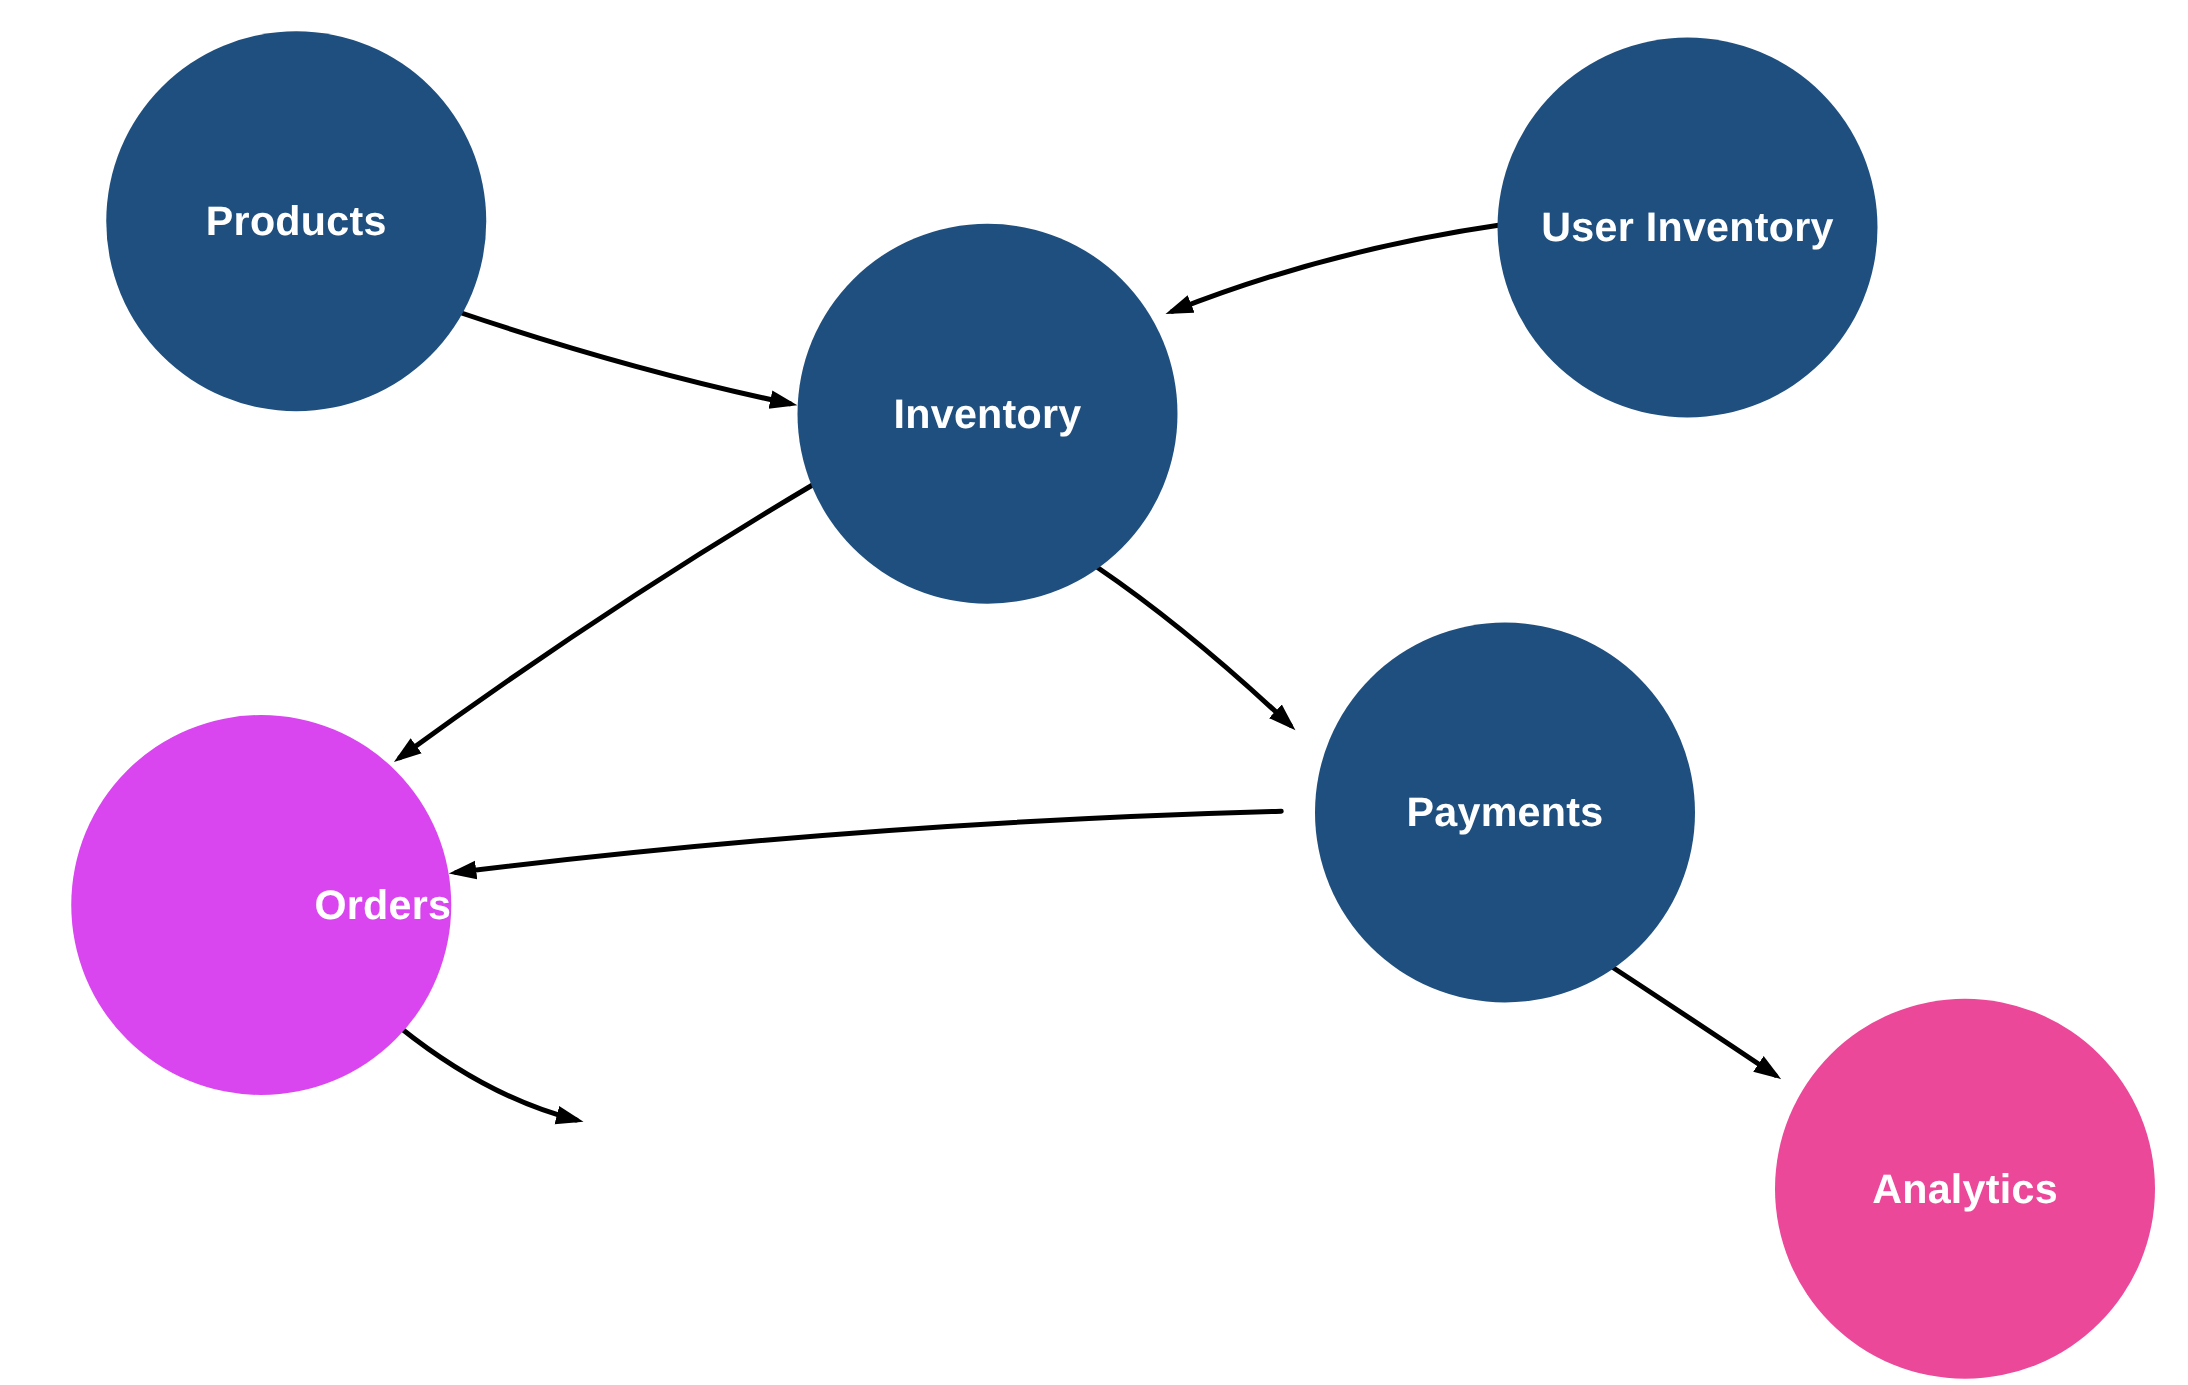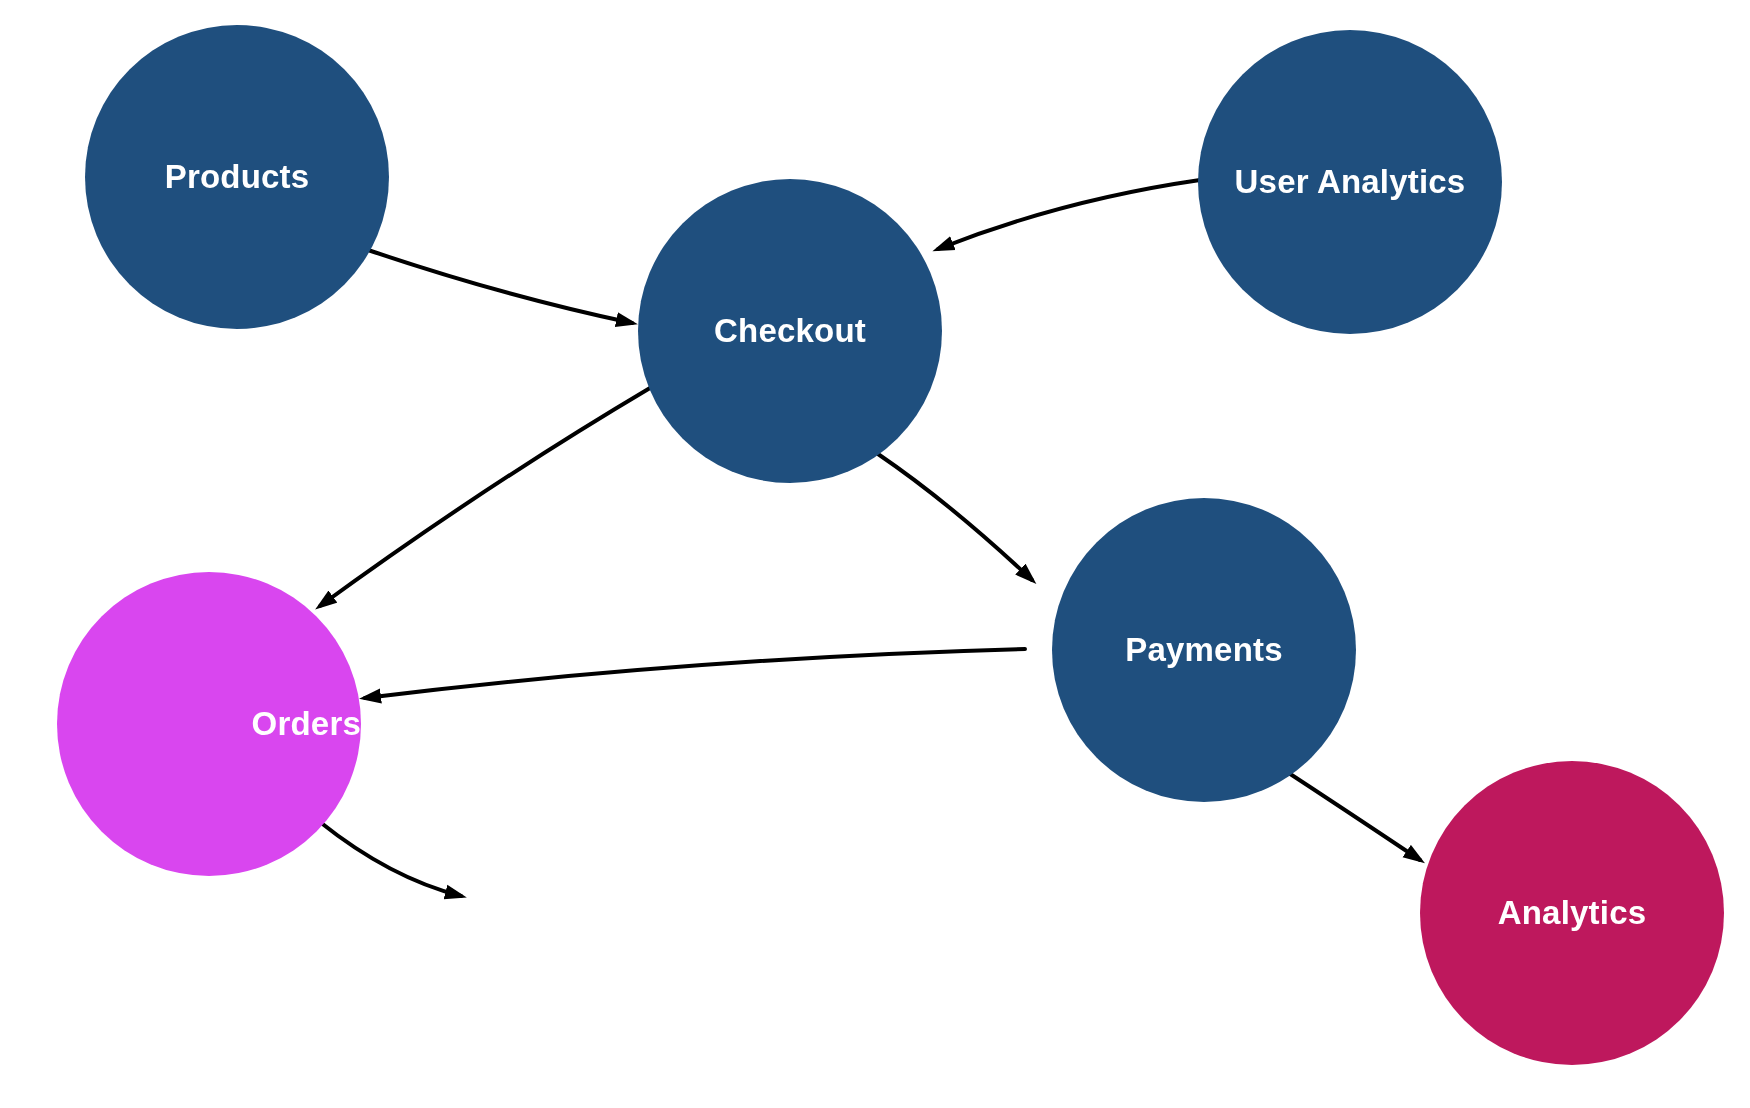"User Analytics" span.node-label { text: Analytics -> Inventory }
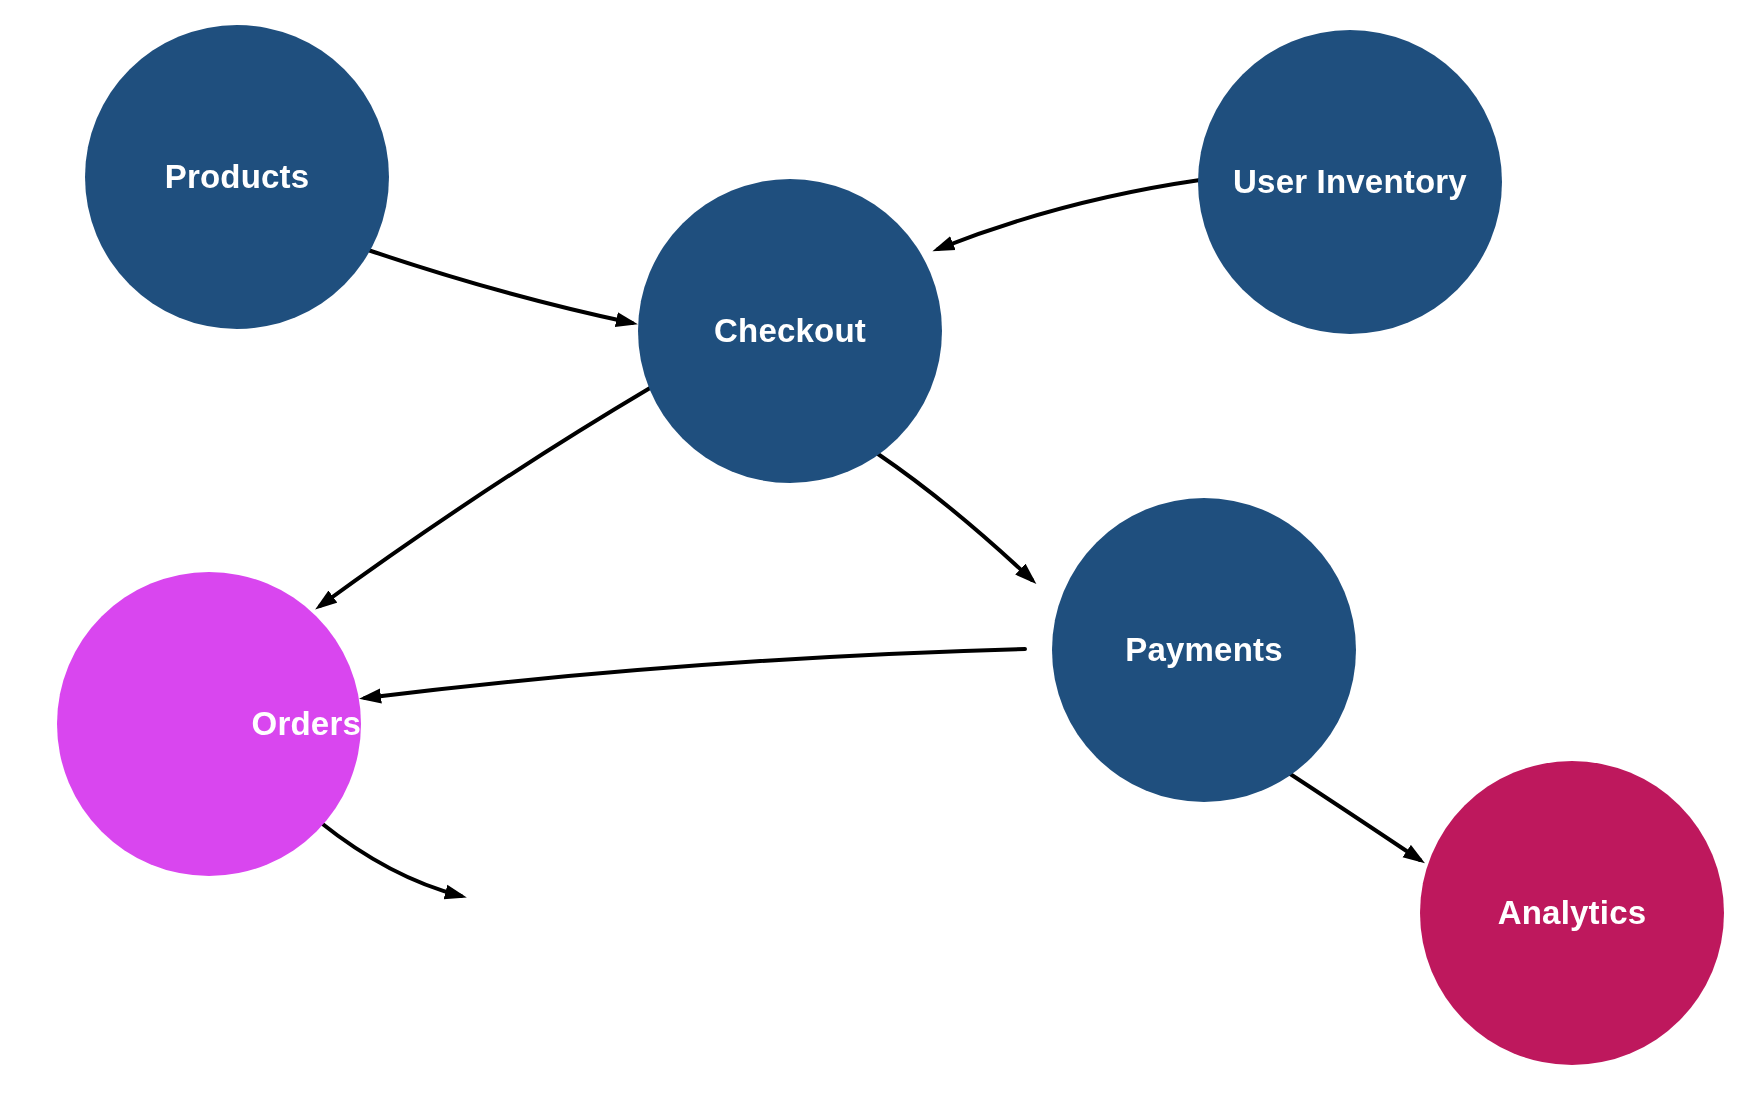"Checkout" span.node-label { text: Checkout -> Inventory }
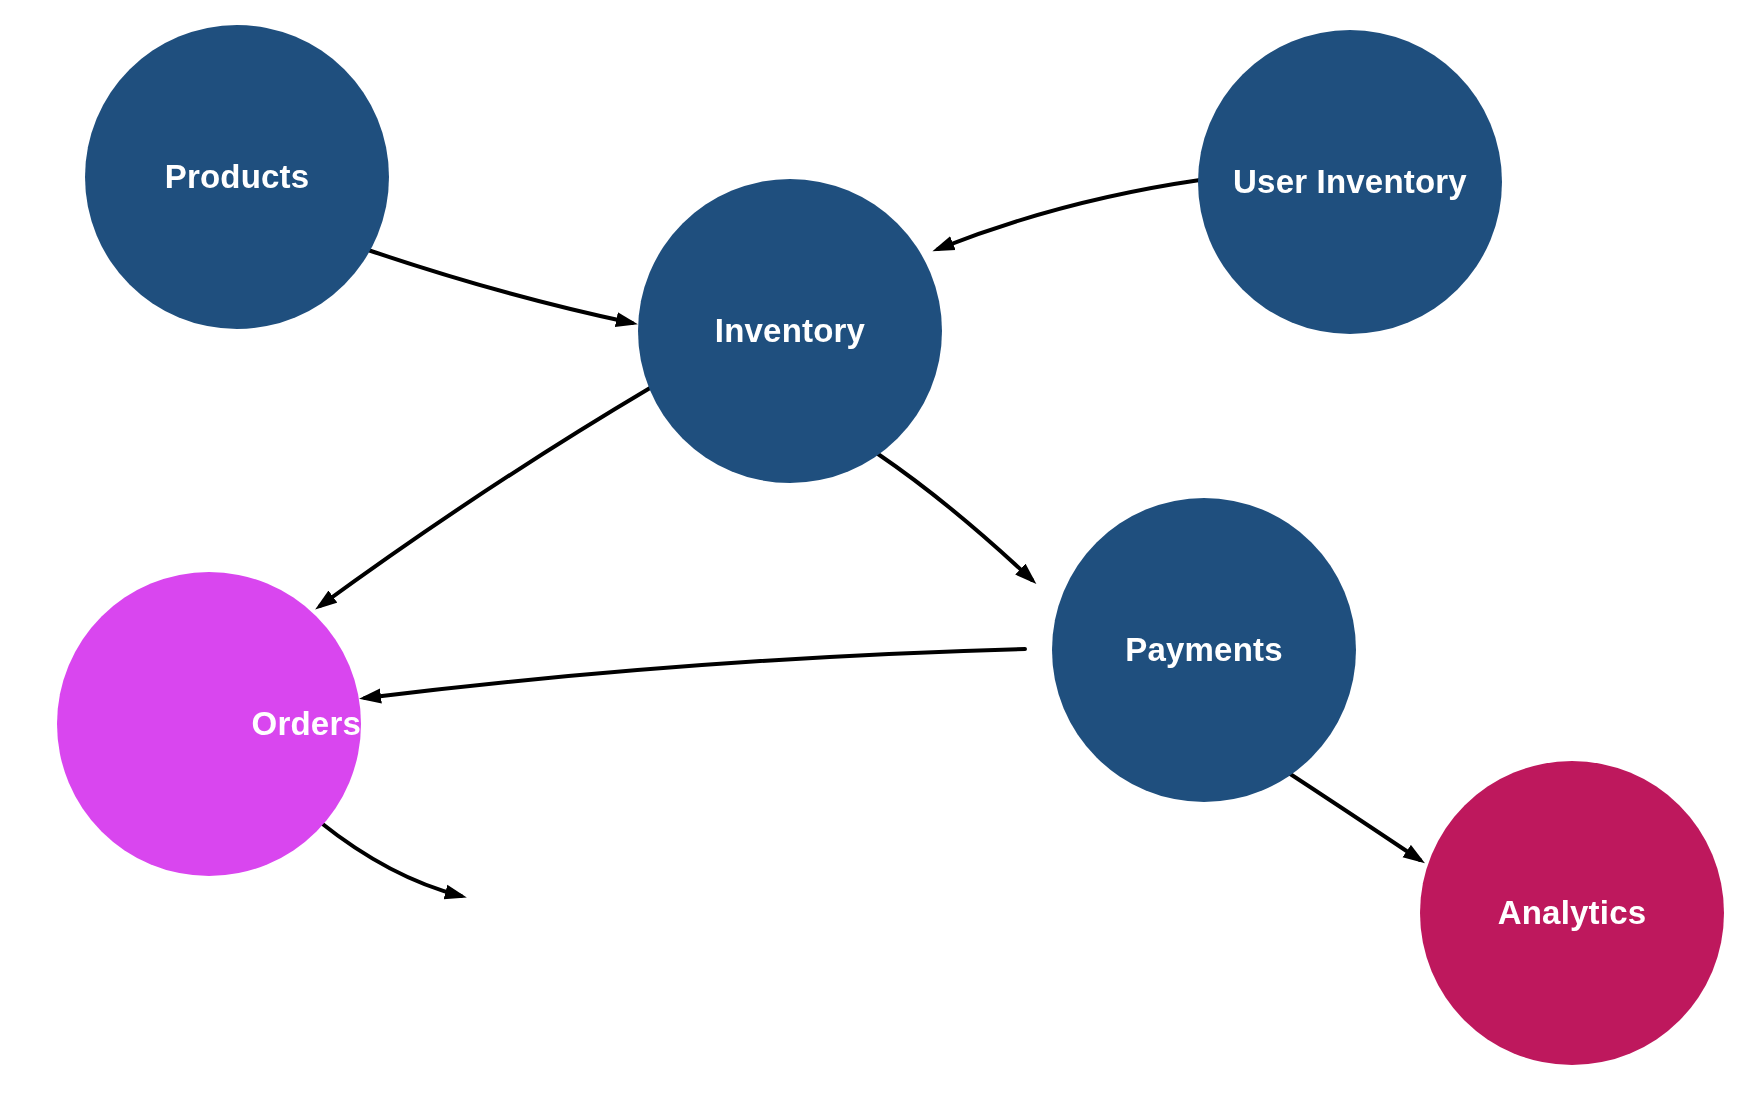"Analytics" div.node { background: #be185d -> #ec4899; top: 761px -> 799px }
